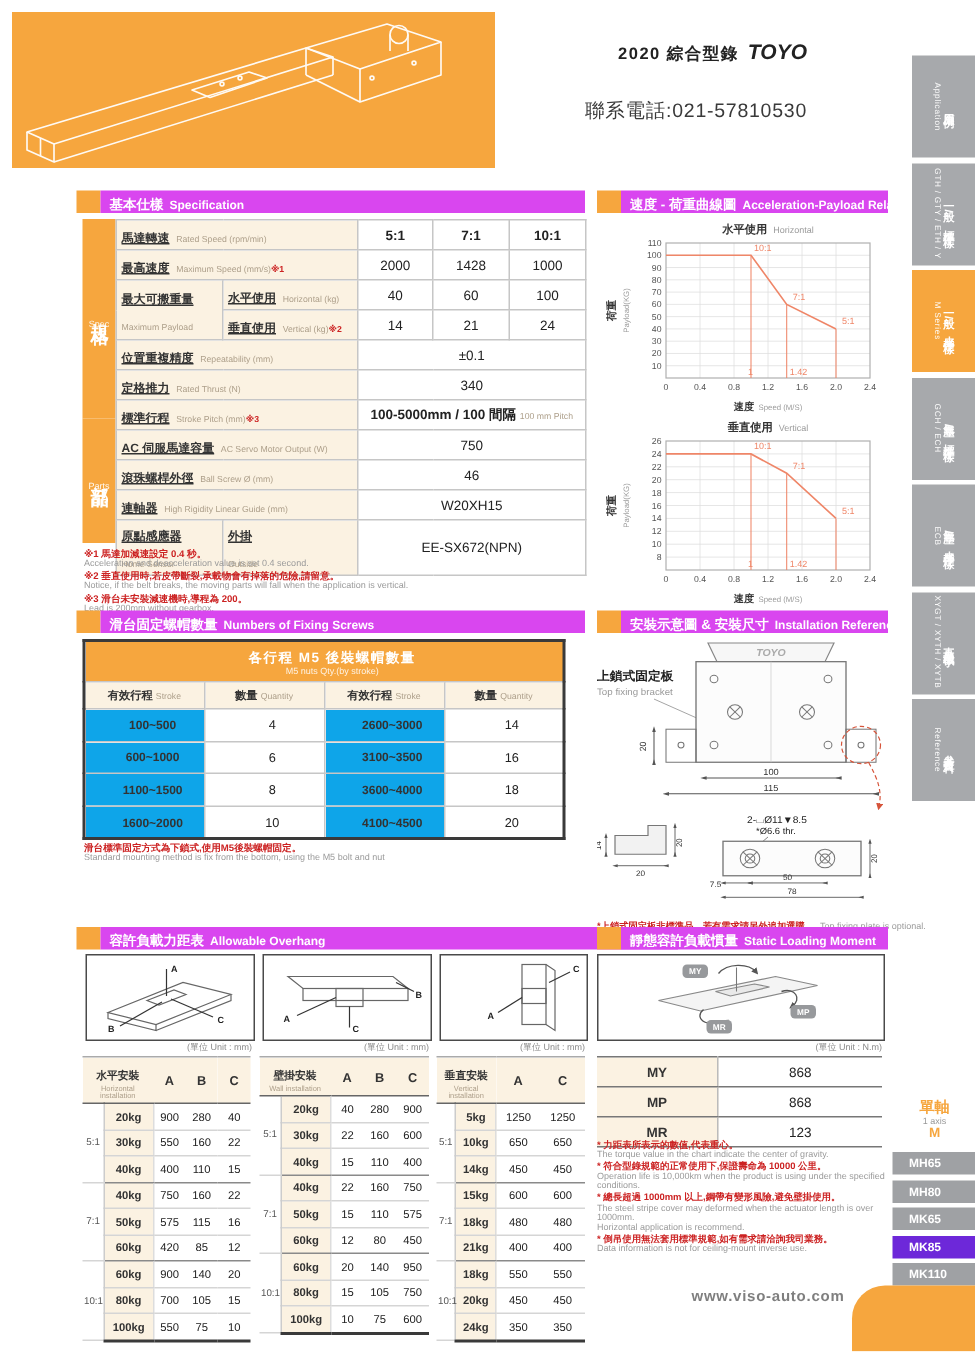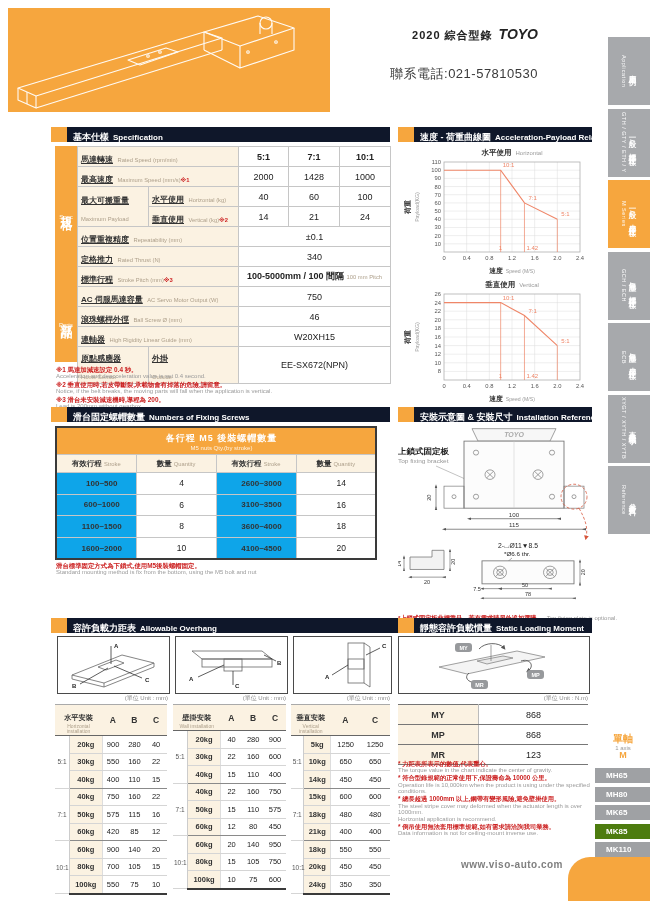"基本仕樣 Specification" .sec-bar { background: #0f172a -> #d946ef }
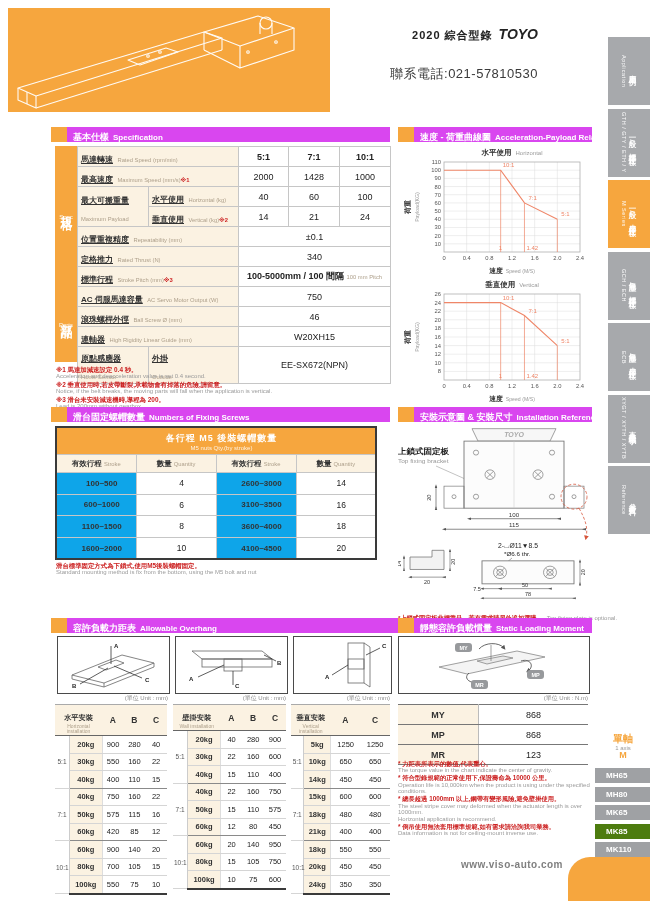"MK85" .mi.active { background: #4d7c0f -> #6d28d9 }
